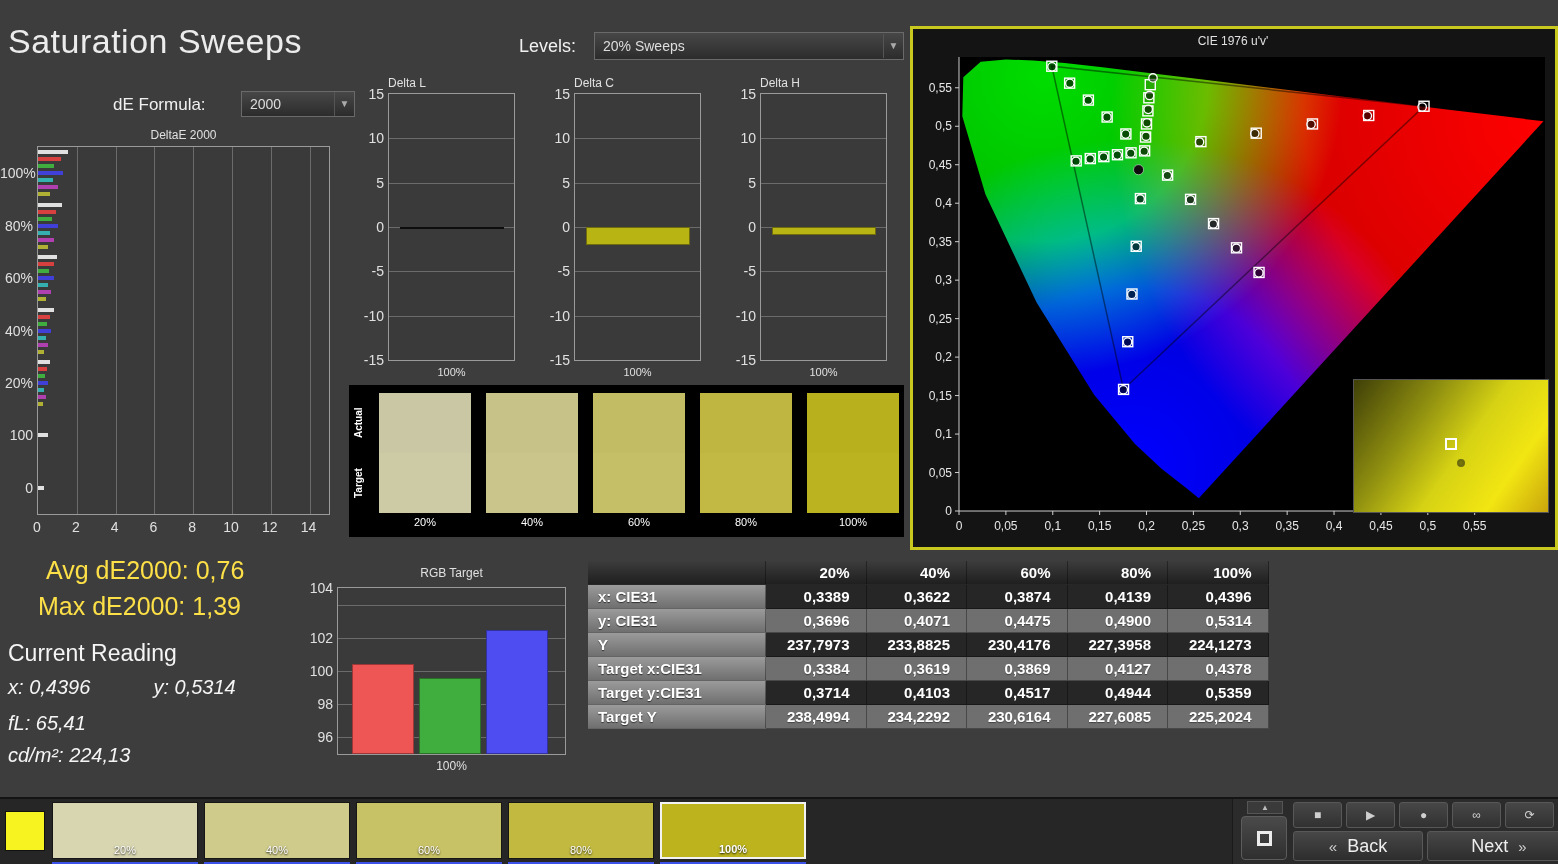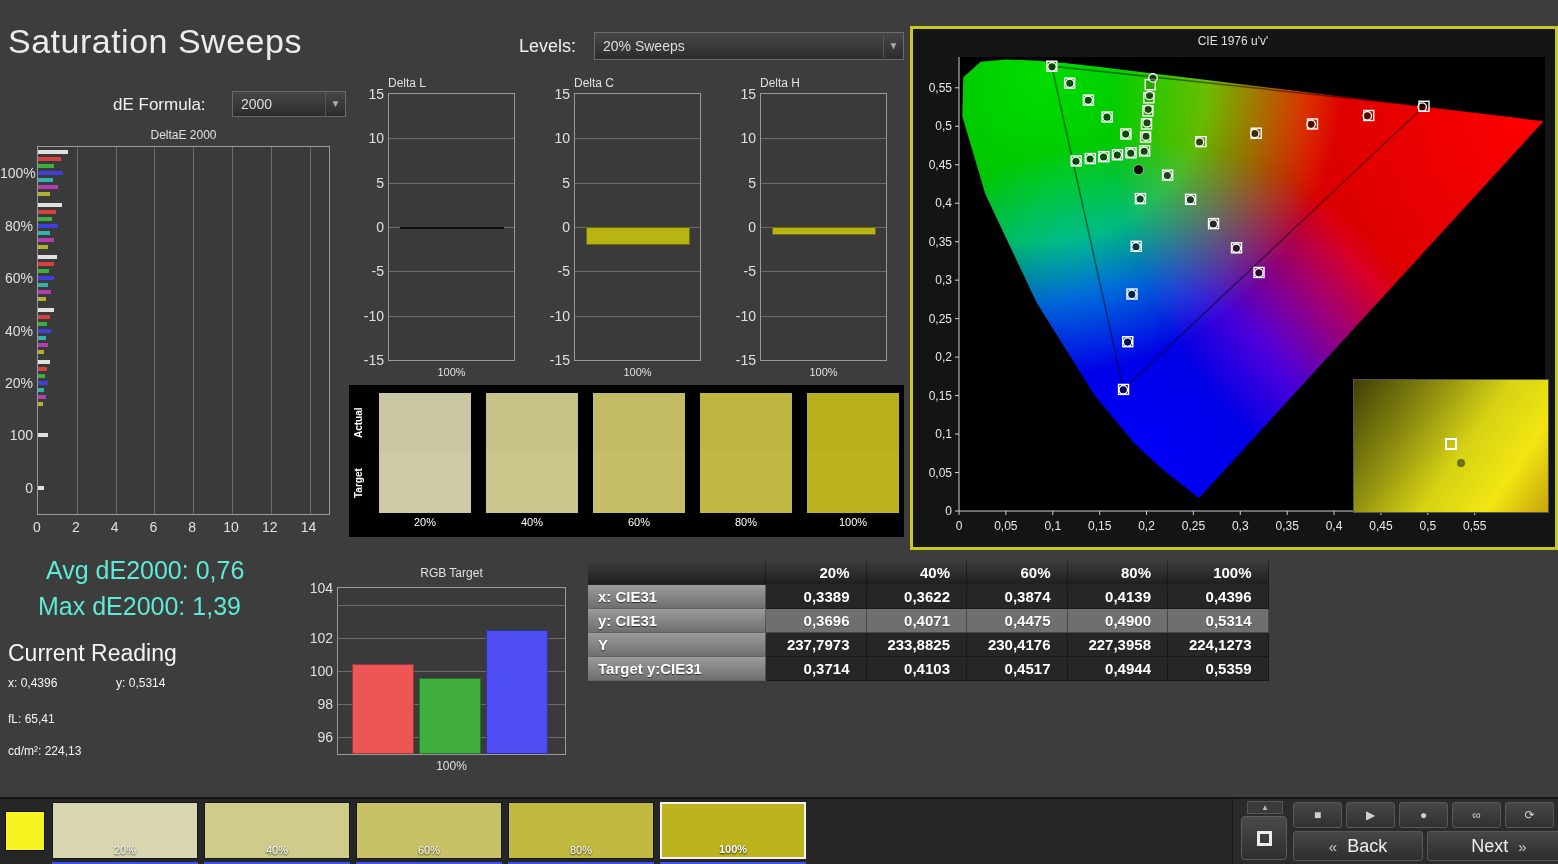"2000" div.abs { left: 232px -> 241px }
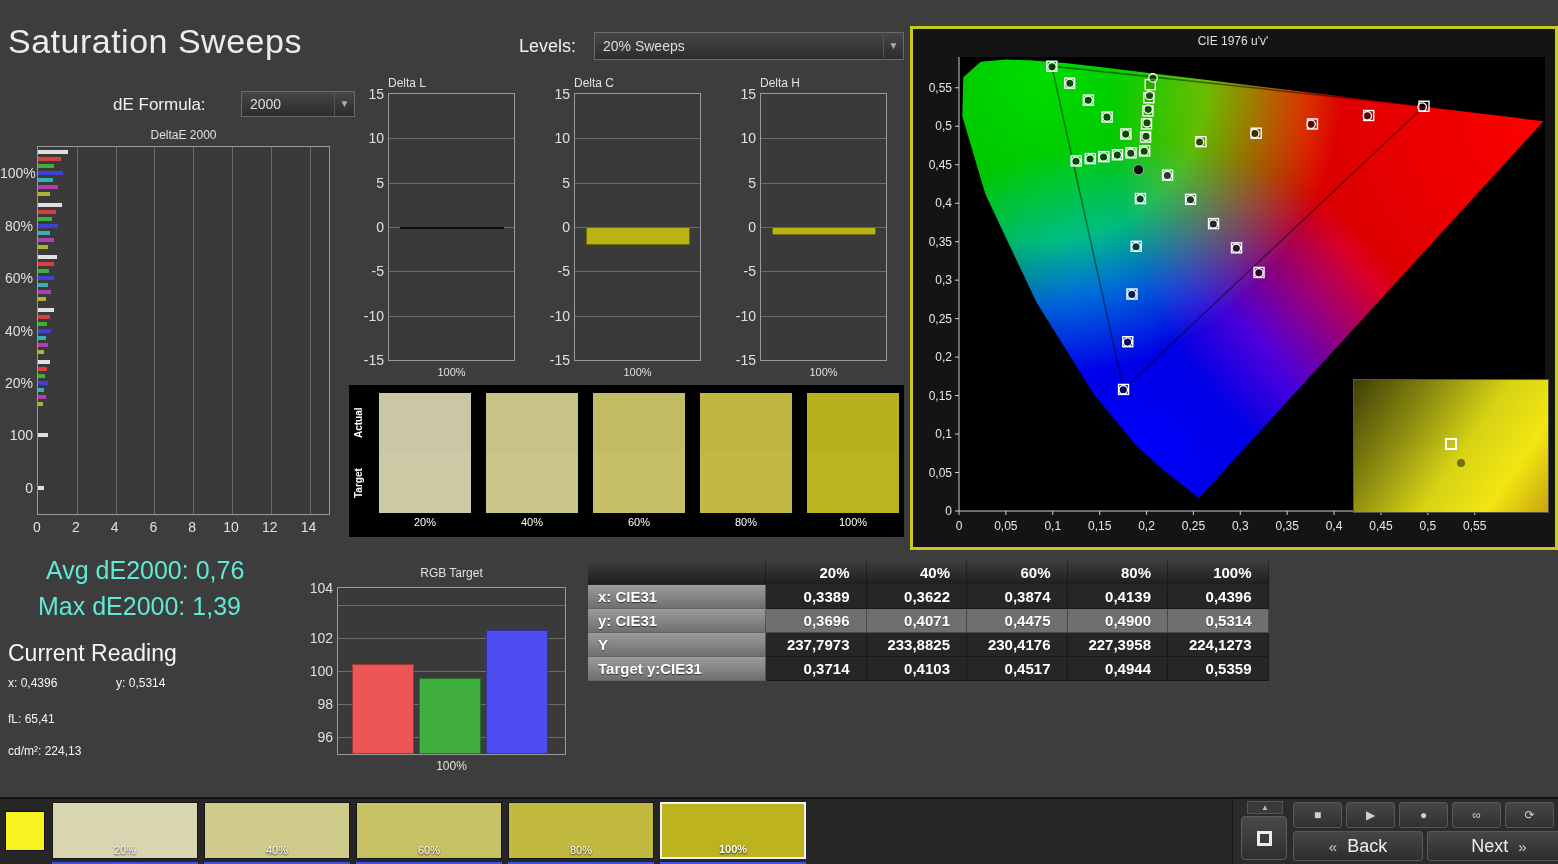"Avg dE2000: 0,76" .stat-big { color: #5eead4 -> #fde047 }
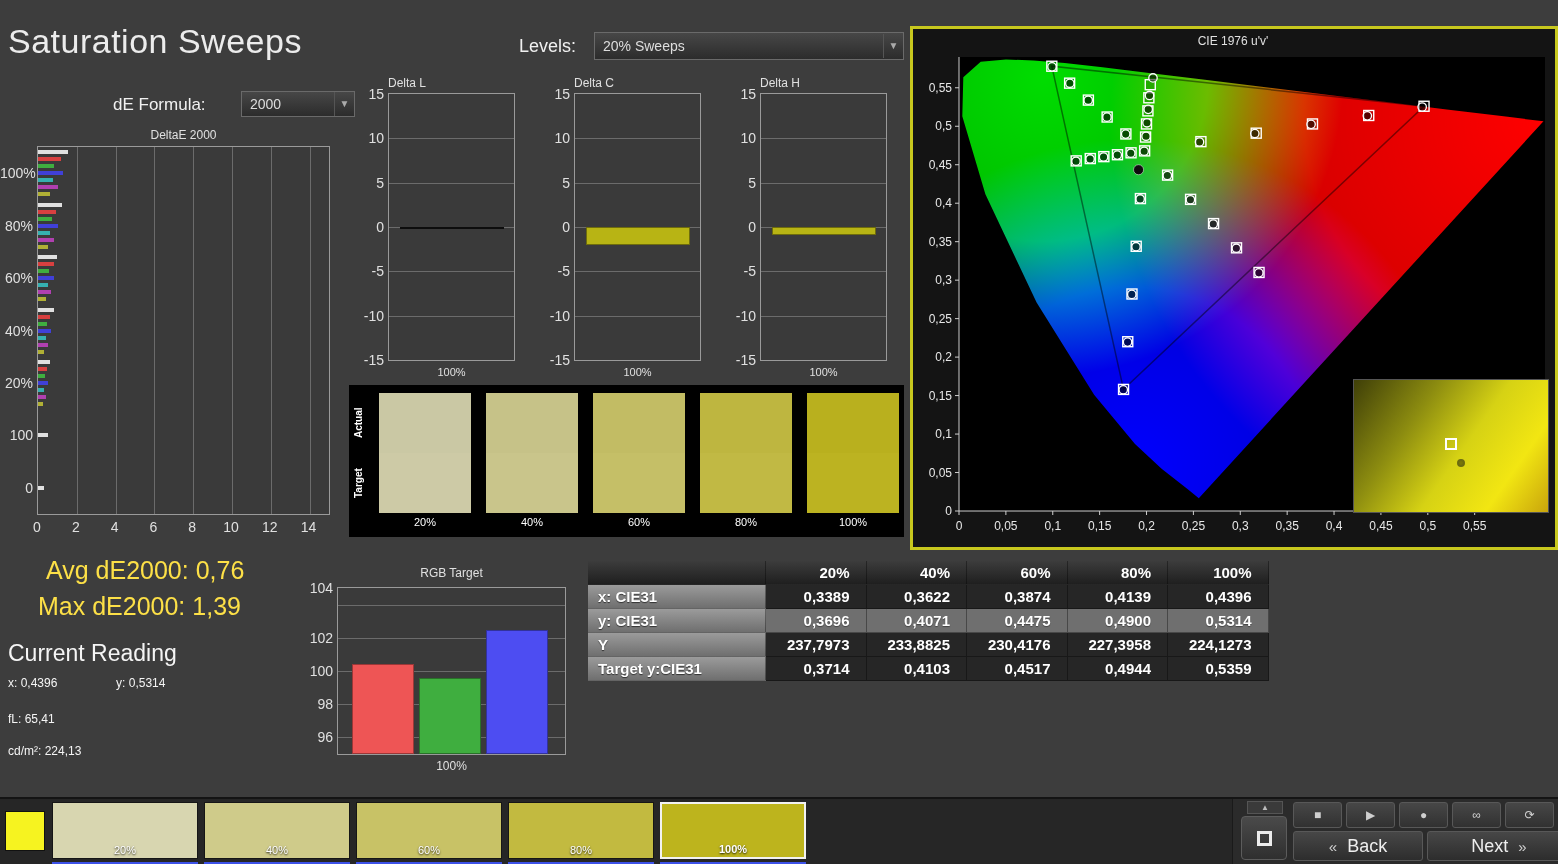"Target x:CIE31" div.trow { html: none -> <div> <div>Target x:CIE31</div> <div>0,3384</div> <div>0,3619</div> <div>0,3869</div> <div>0,4127</div> <div>0,4378</div> </div> }
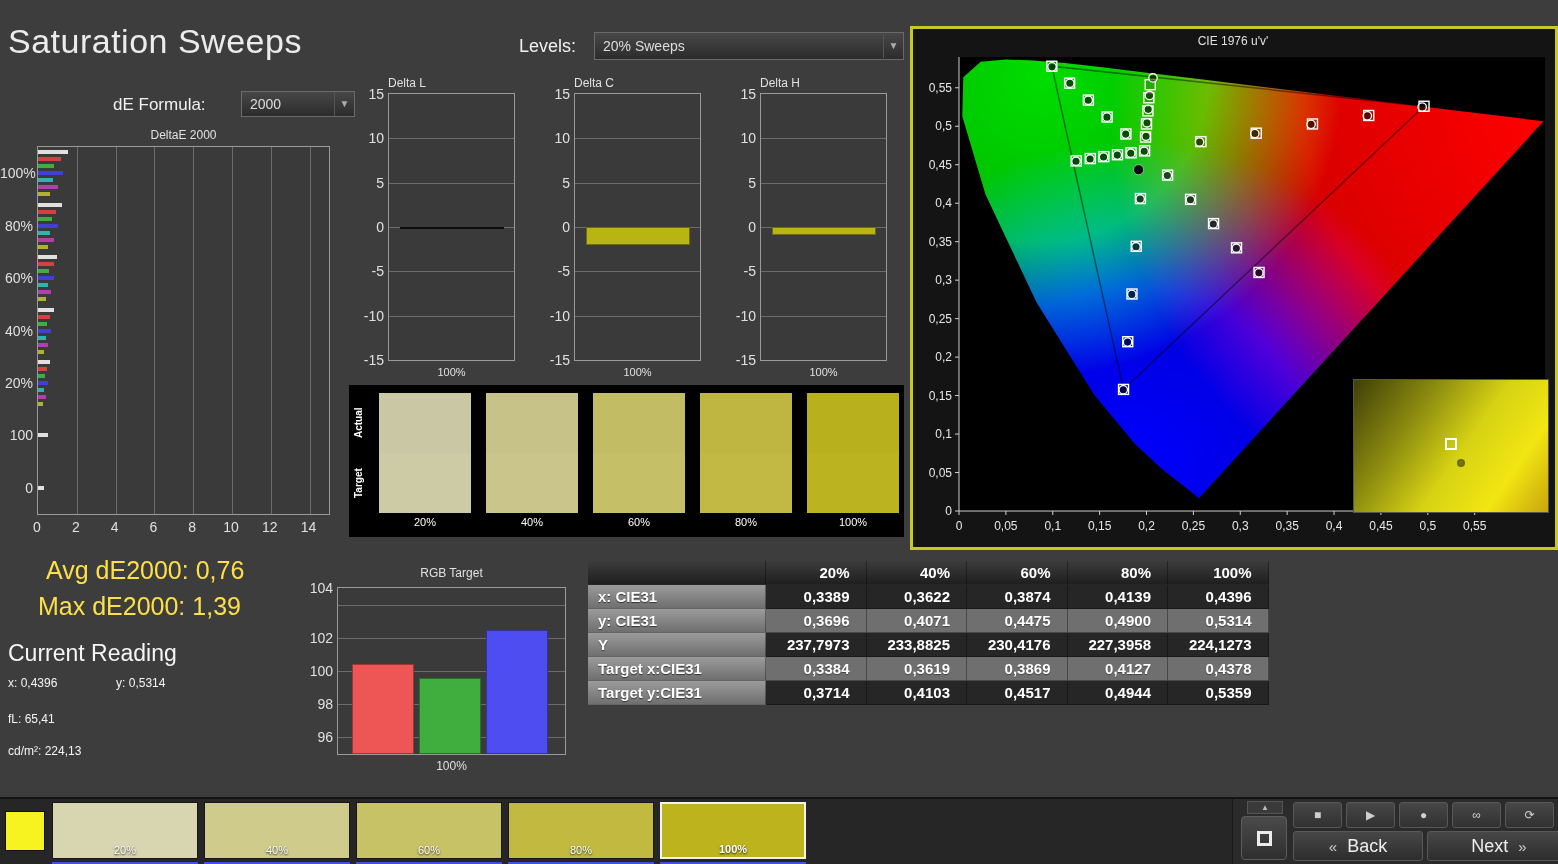"x: 0,4396 y: 0,5314" .stat-small { font-size: 12px -> 20px; font-style: none -> italic }
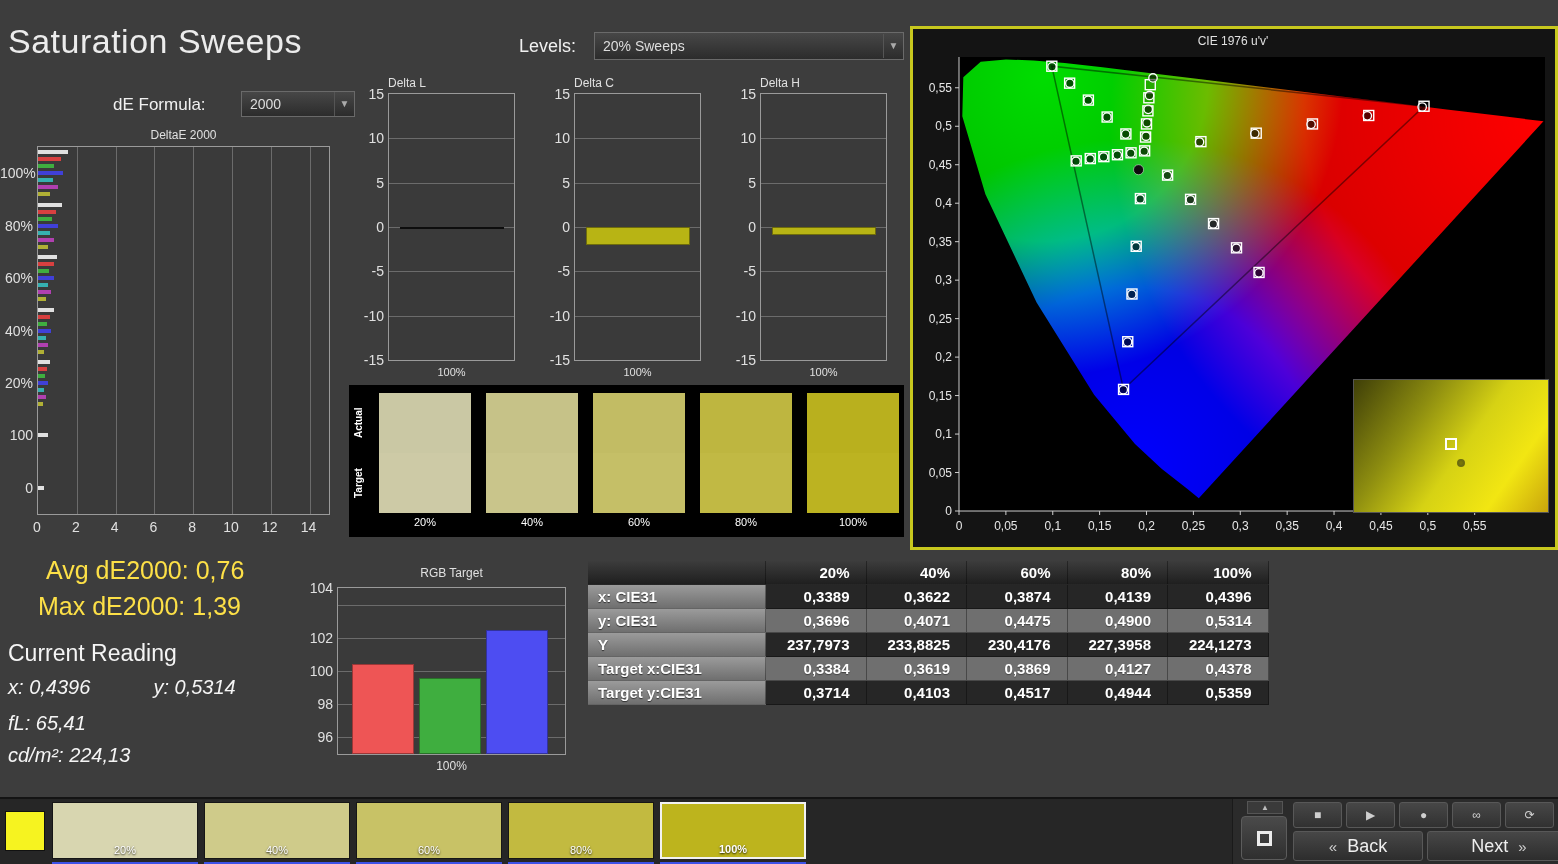"Target Y" div.trow { html: none -> <div> <div>Target Y</div> <div>238,4994</div> <div>234,2292</div> <div>230,6164</div> <div>227,6085</div> <div>225,2024</div> </div> }
